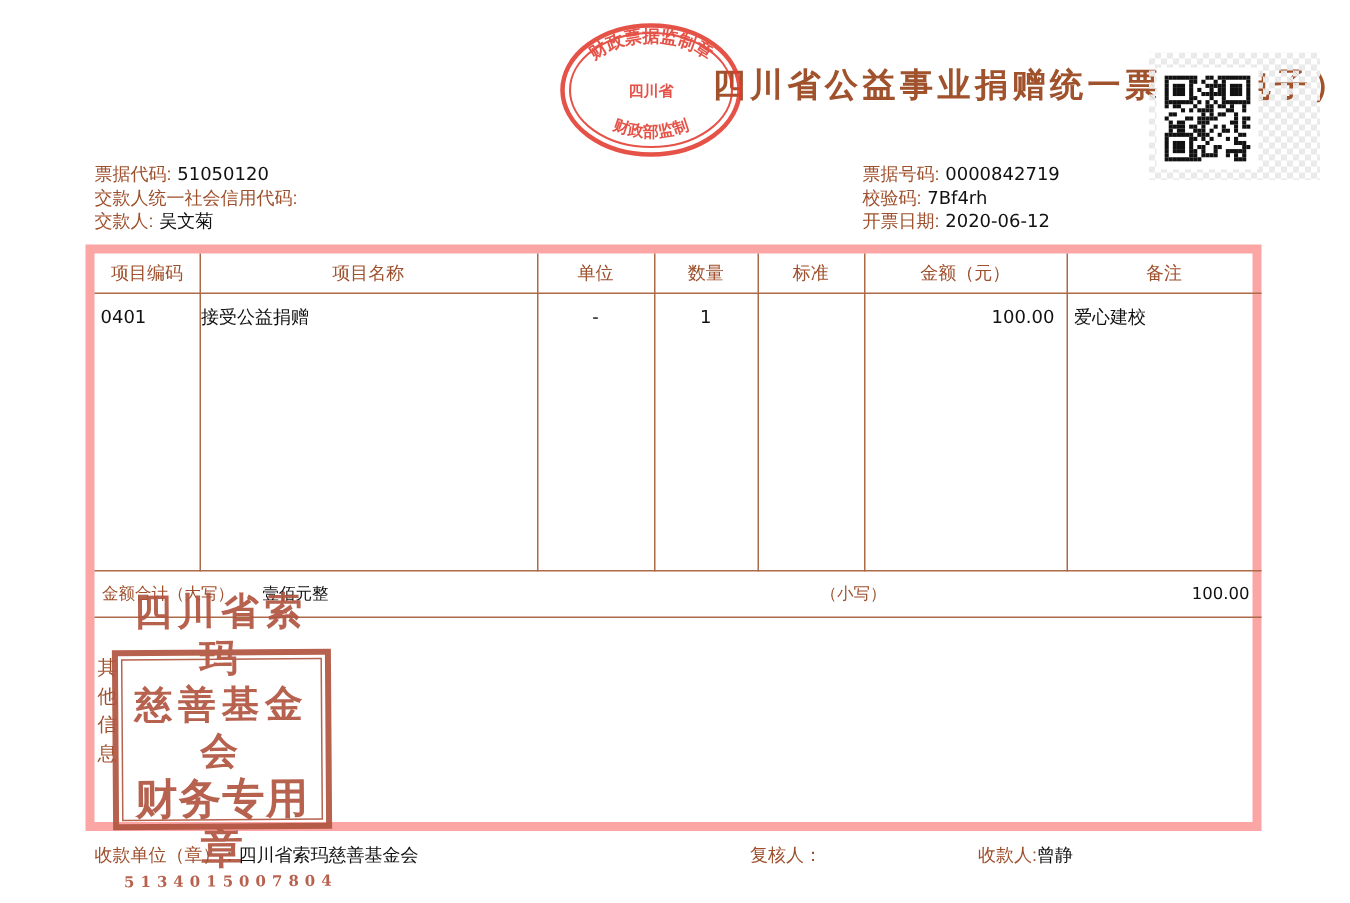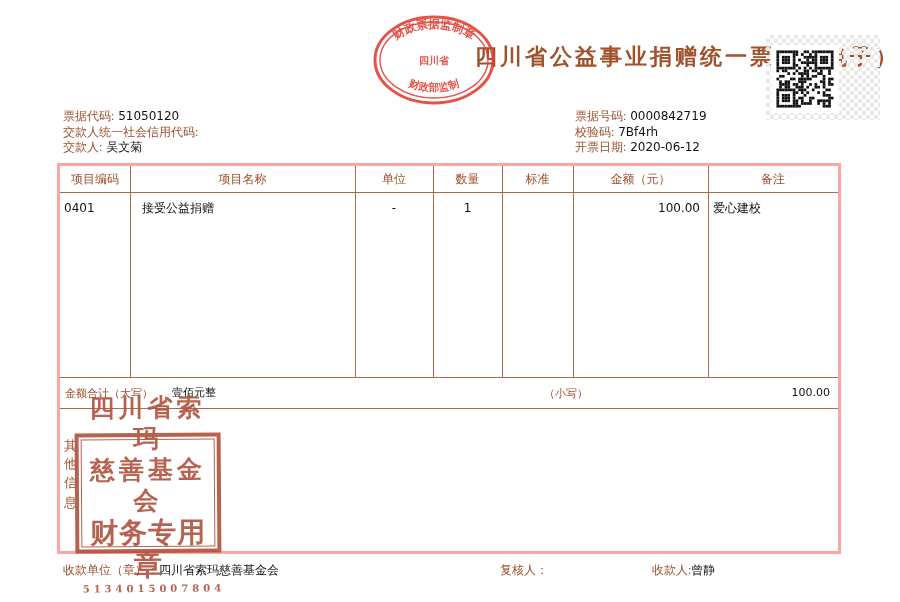"票据代码:" .lbl { font-family: Liberation Serif, serif -> Liberation Sans, sans-serif }
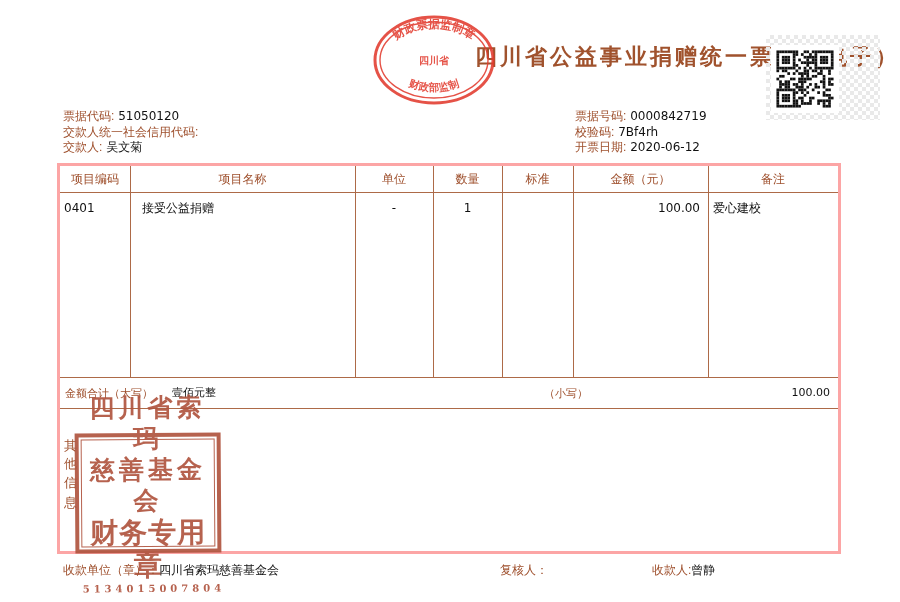"项目编码" .box { border: 3px solid #fca5a5 -> 6px solid #fca5a5 }
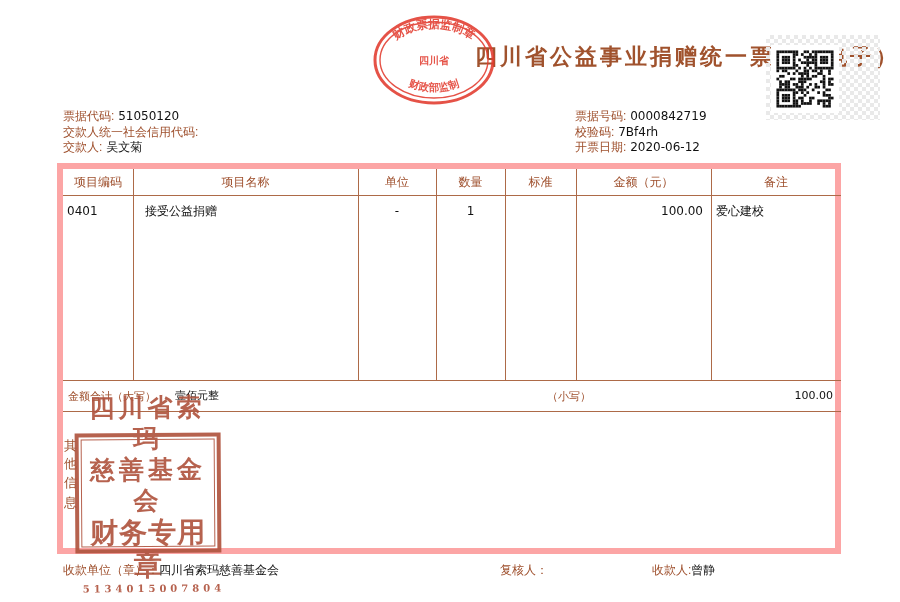"接受公益捐赠" div.td { left: 82px -> 71px }
